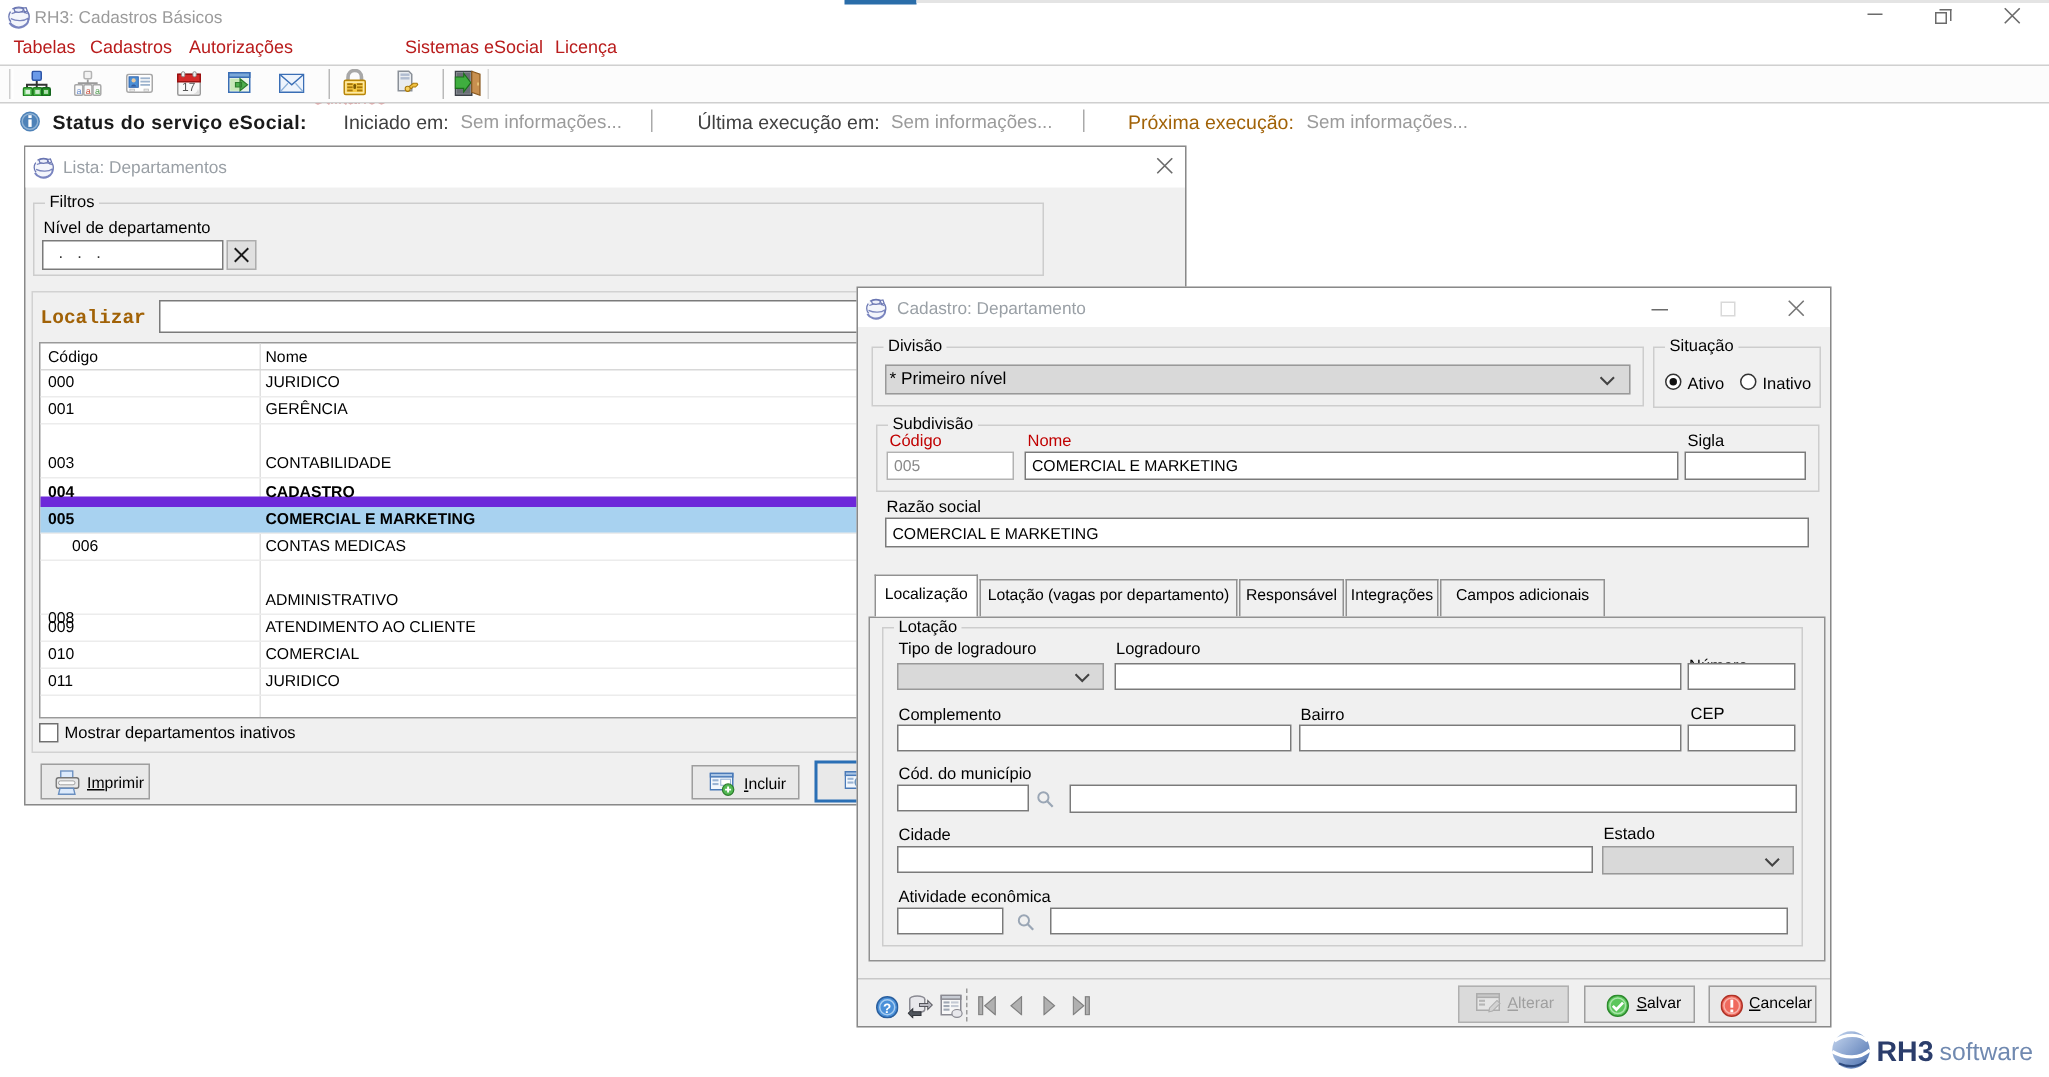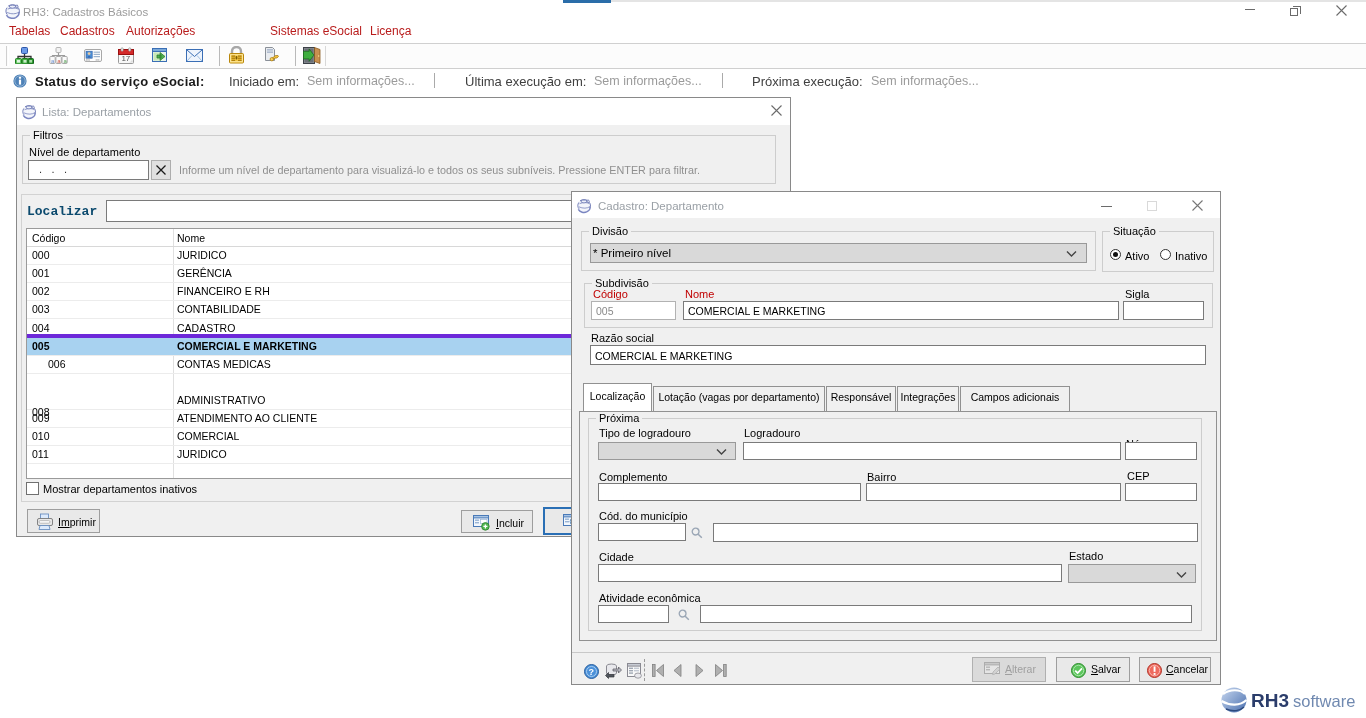"Próxima execução:" div.abs { color: #404040 -> #a16207 }
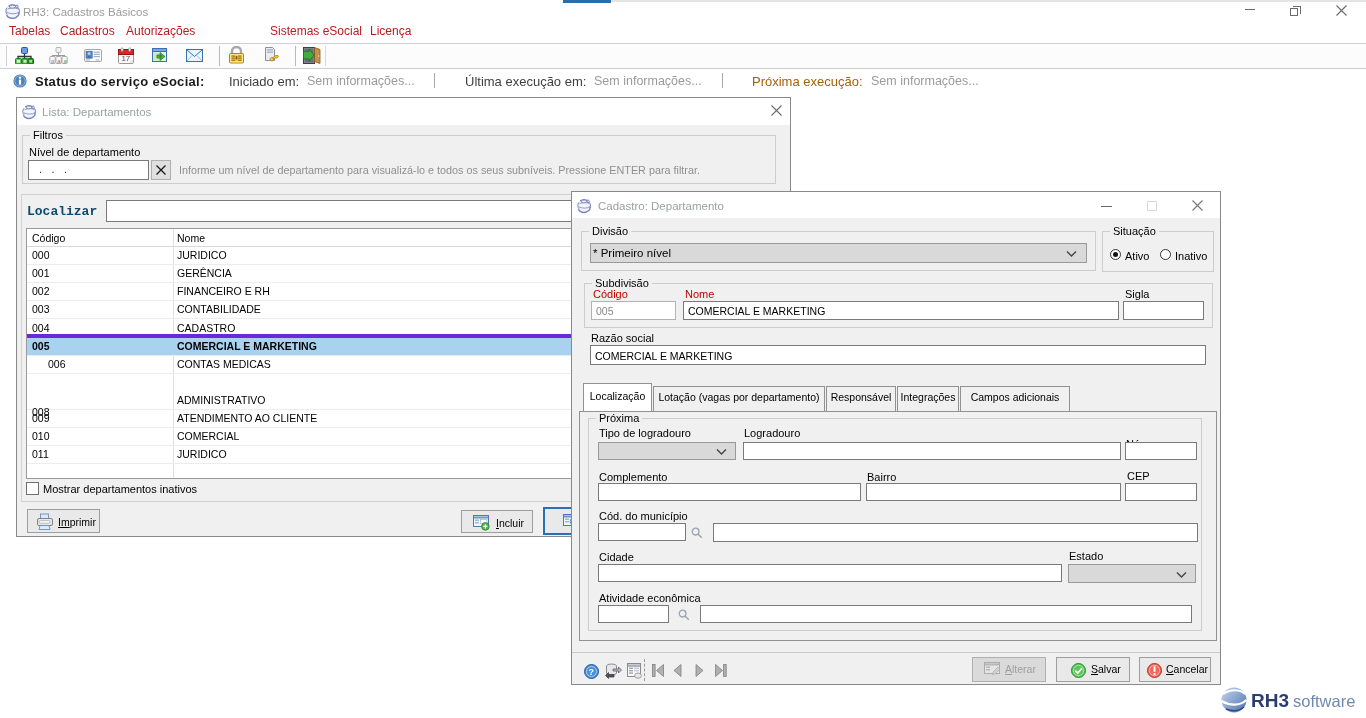"Filtros" div.grp { width: 754px -> 674px }
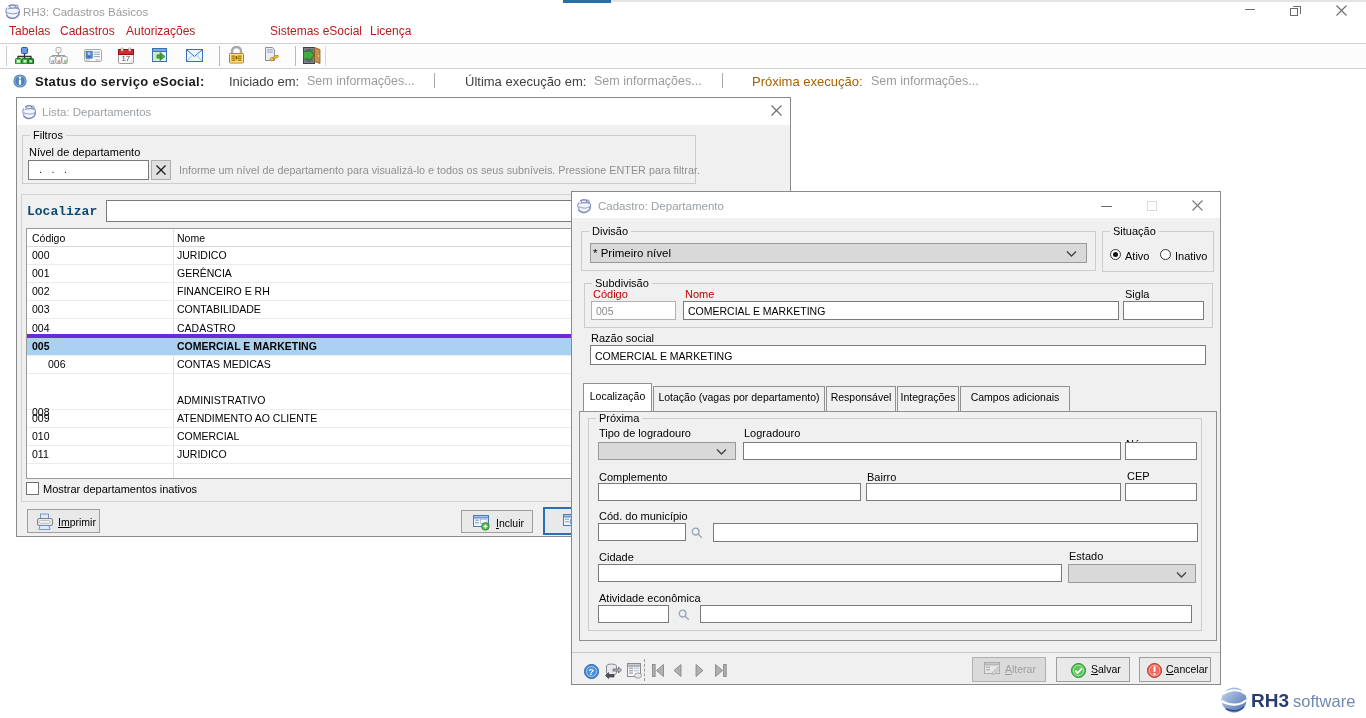"Informe um nível de departamento" div.lbl { html: <div>Informe um nível de departamento para visualizá-lo e todos os seus subníveis. Pressione ENTER para filtrar.</div> -> none }
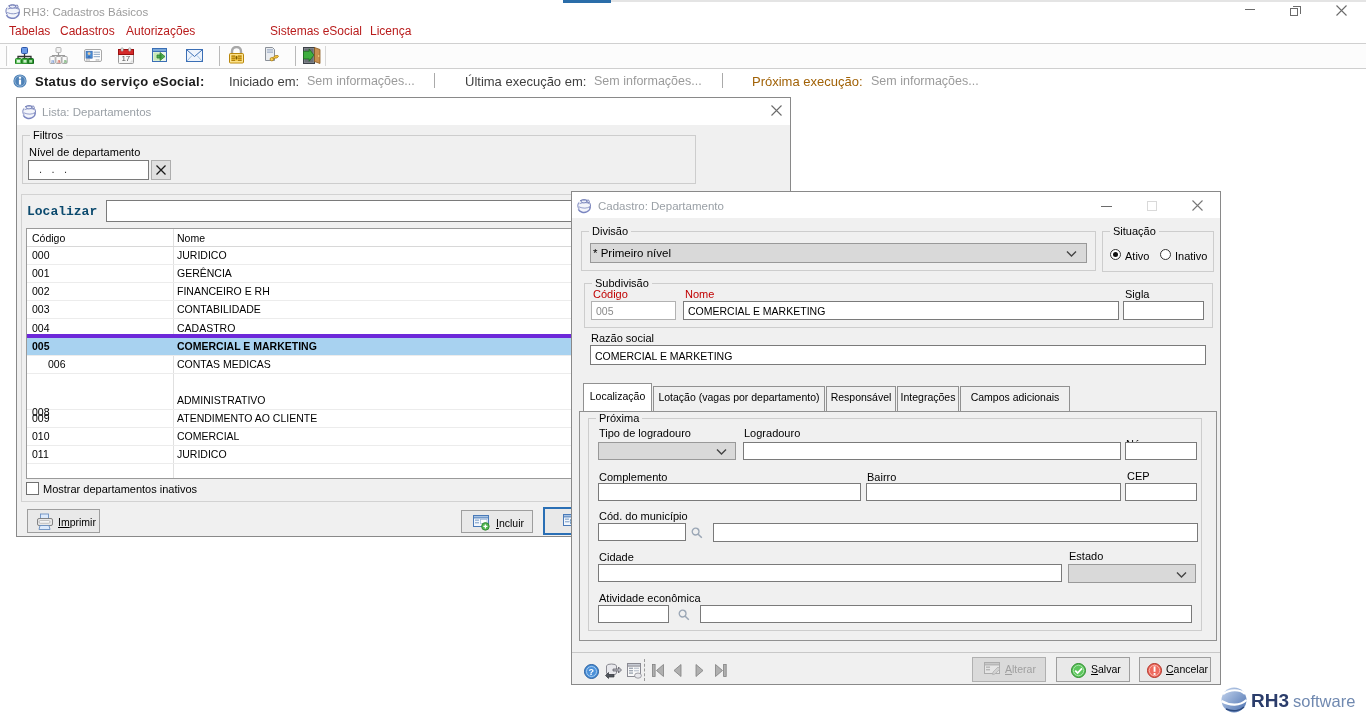"Localizar" div.abs { color: #0c4a6e -> #a16207 }
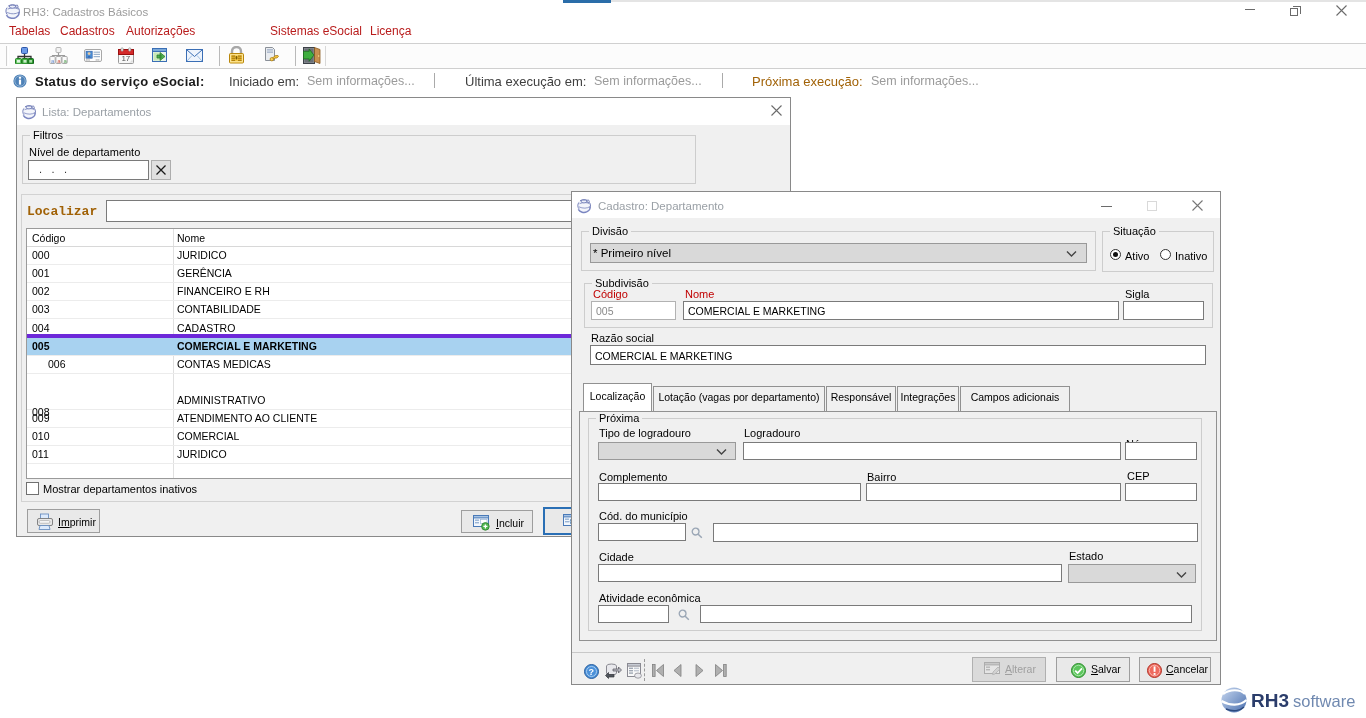"002" div { html: <div> <span>002</span> <span>FINANCEIRO E RH</span> </div> -> none }
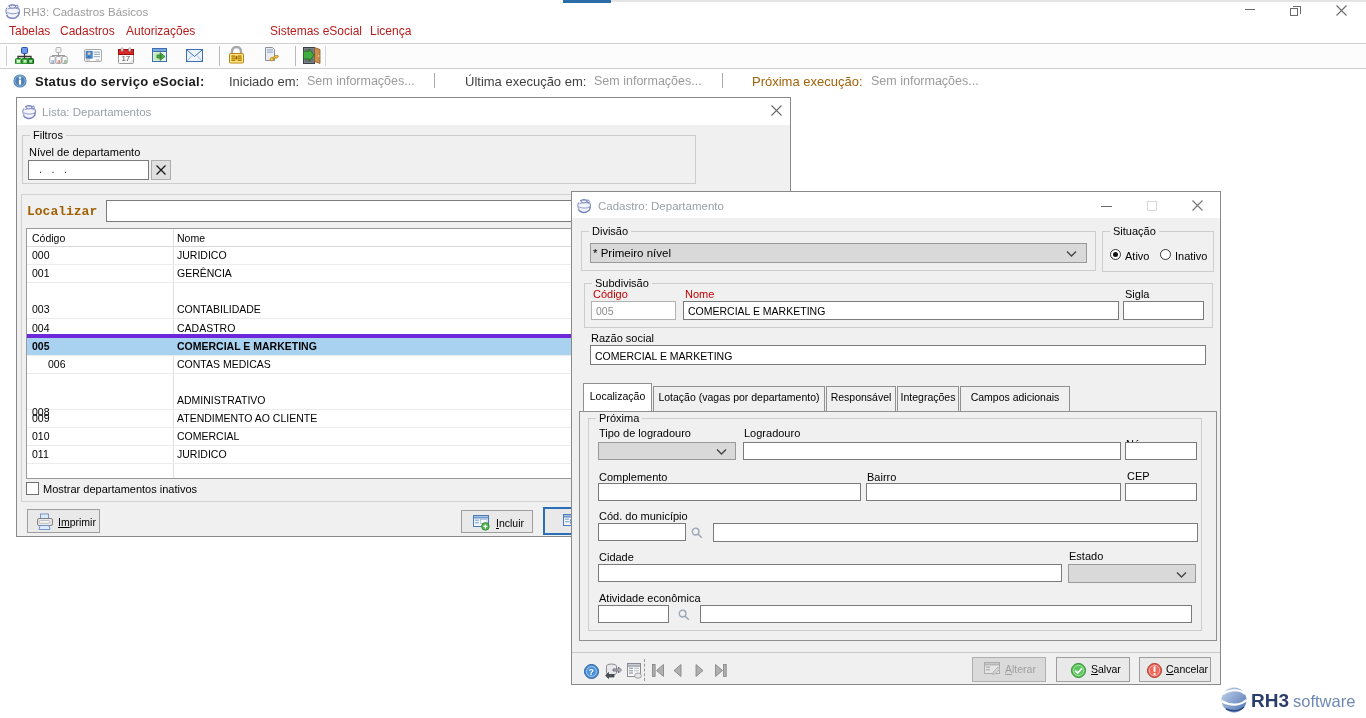"004" div { border-bottom: 4px solid #6d28d9 -> 7px solid #6d28d9; font-weight: none -> bold }
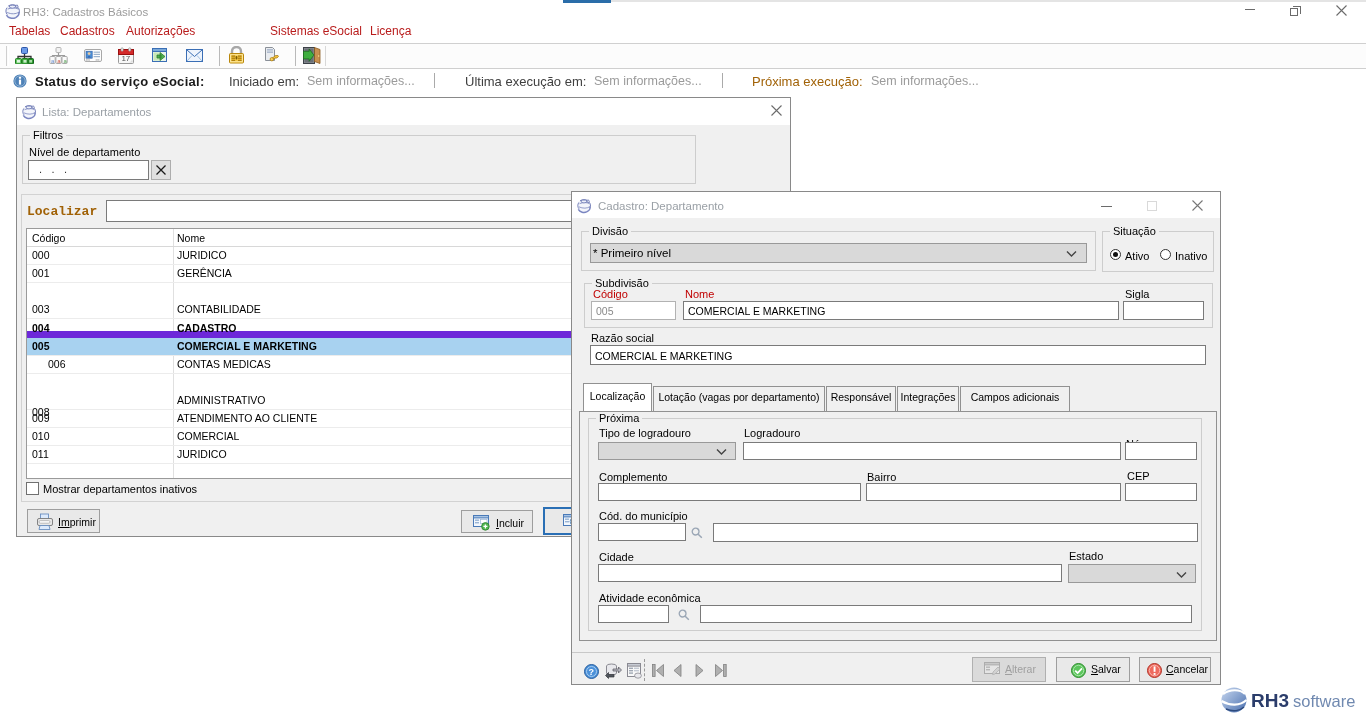"Próxima" div.grplbl { text: Próxima -> Lotação }
